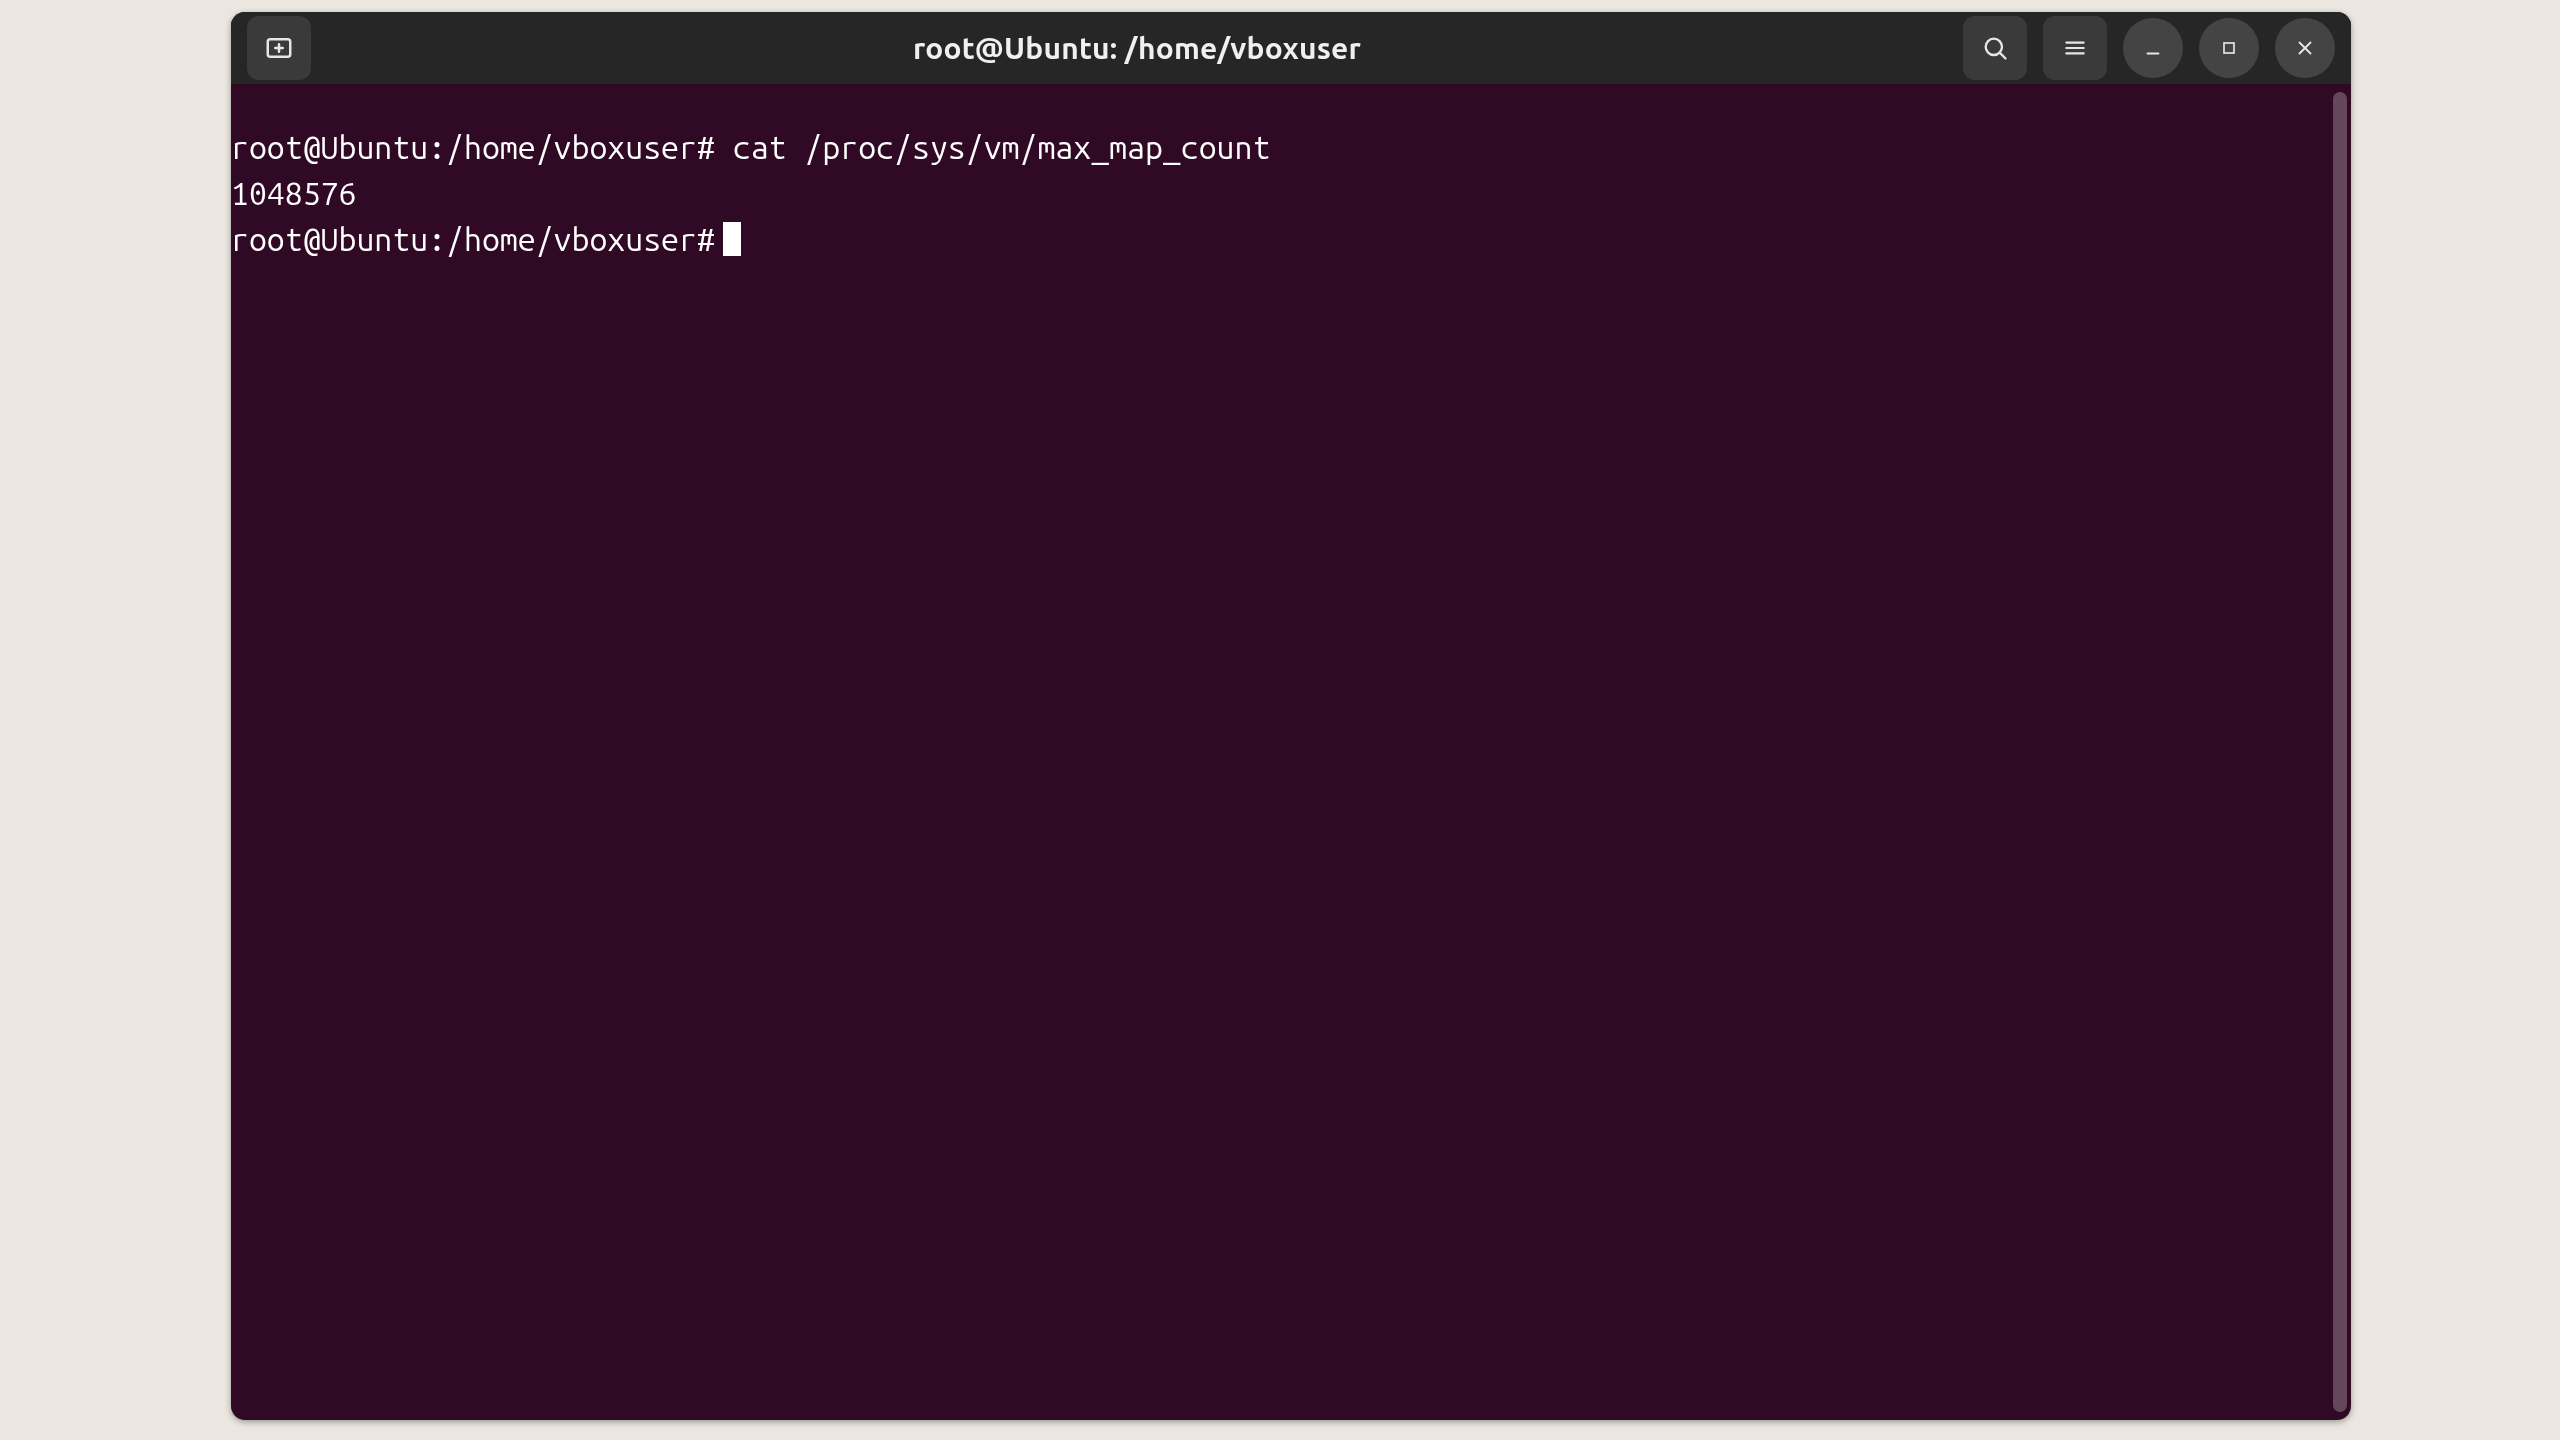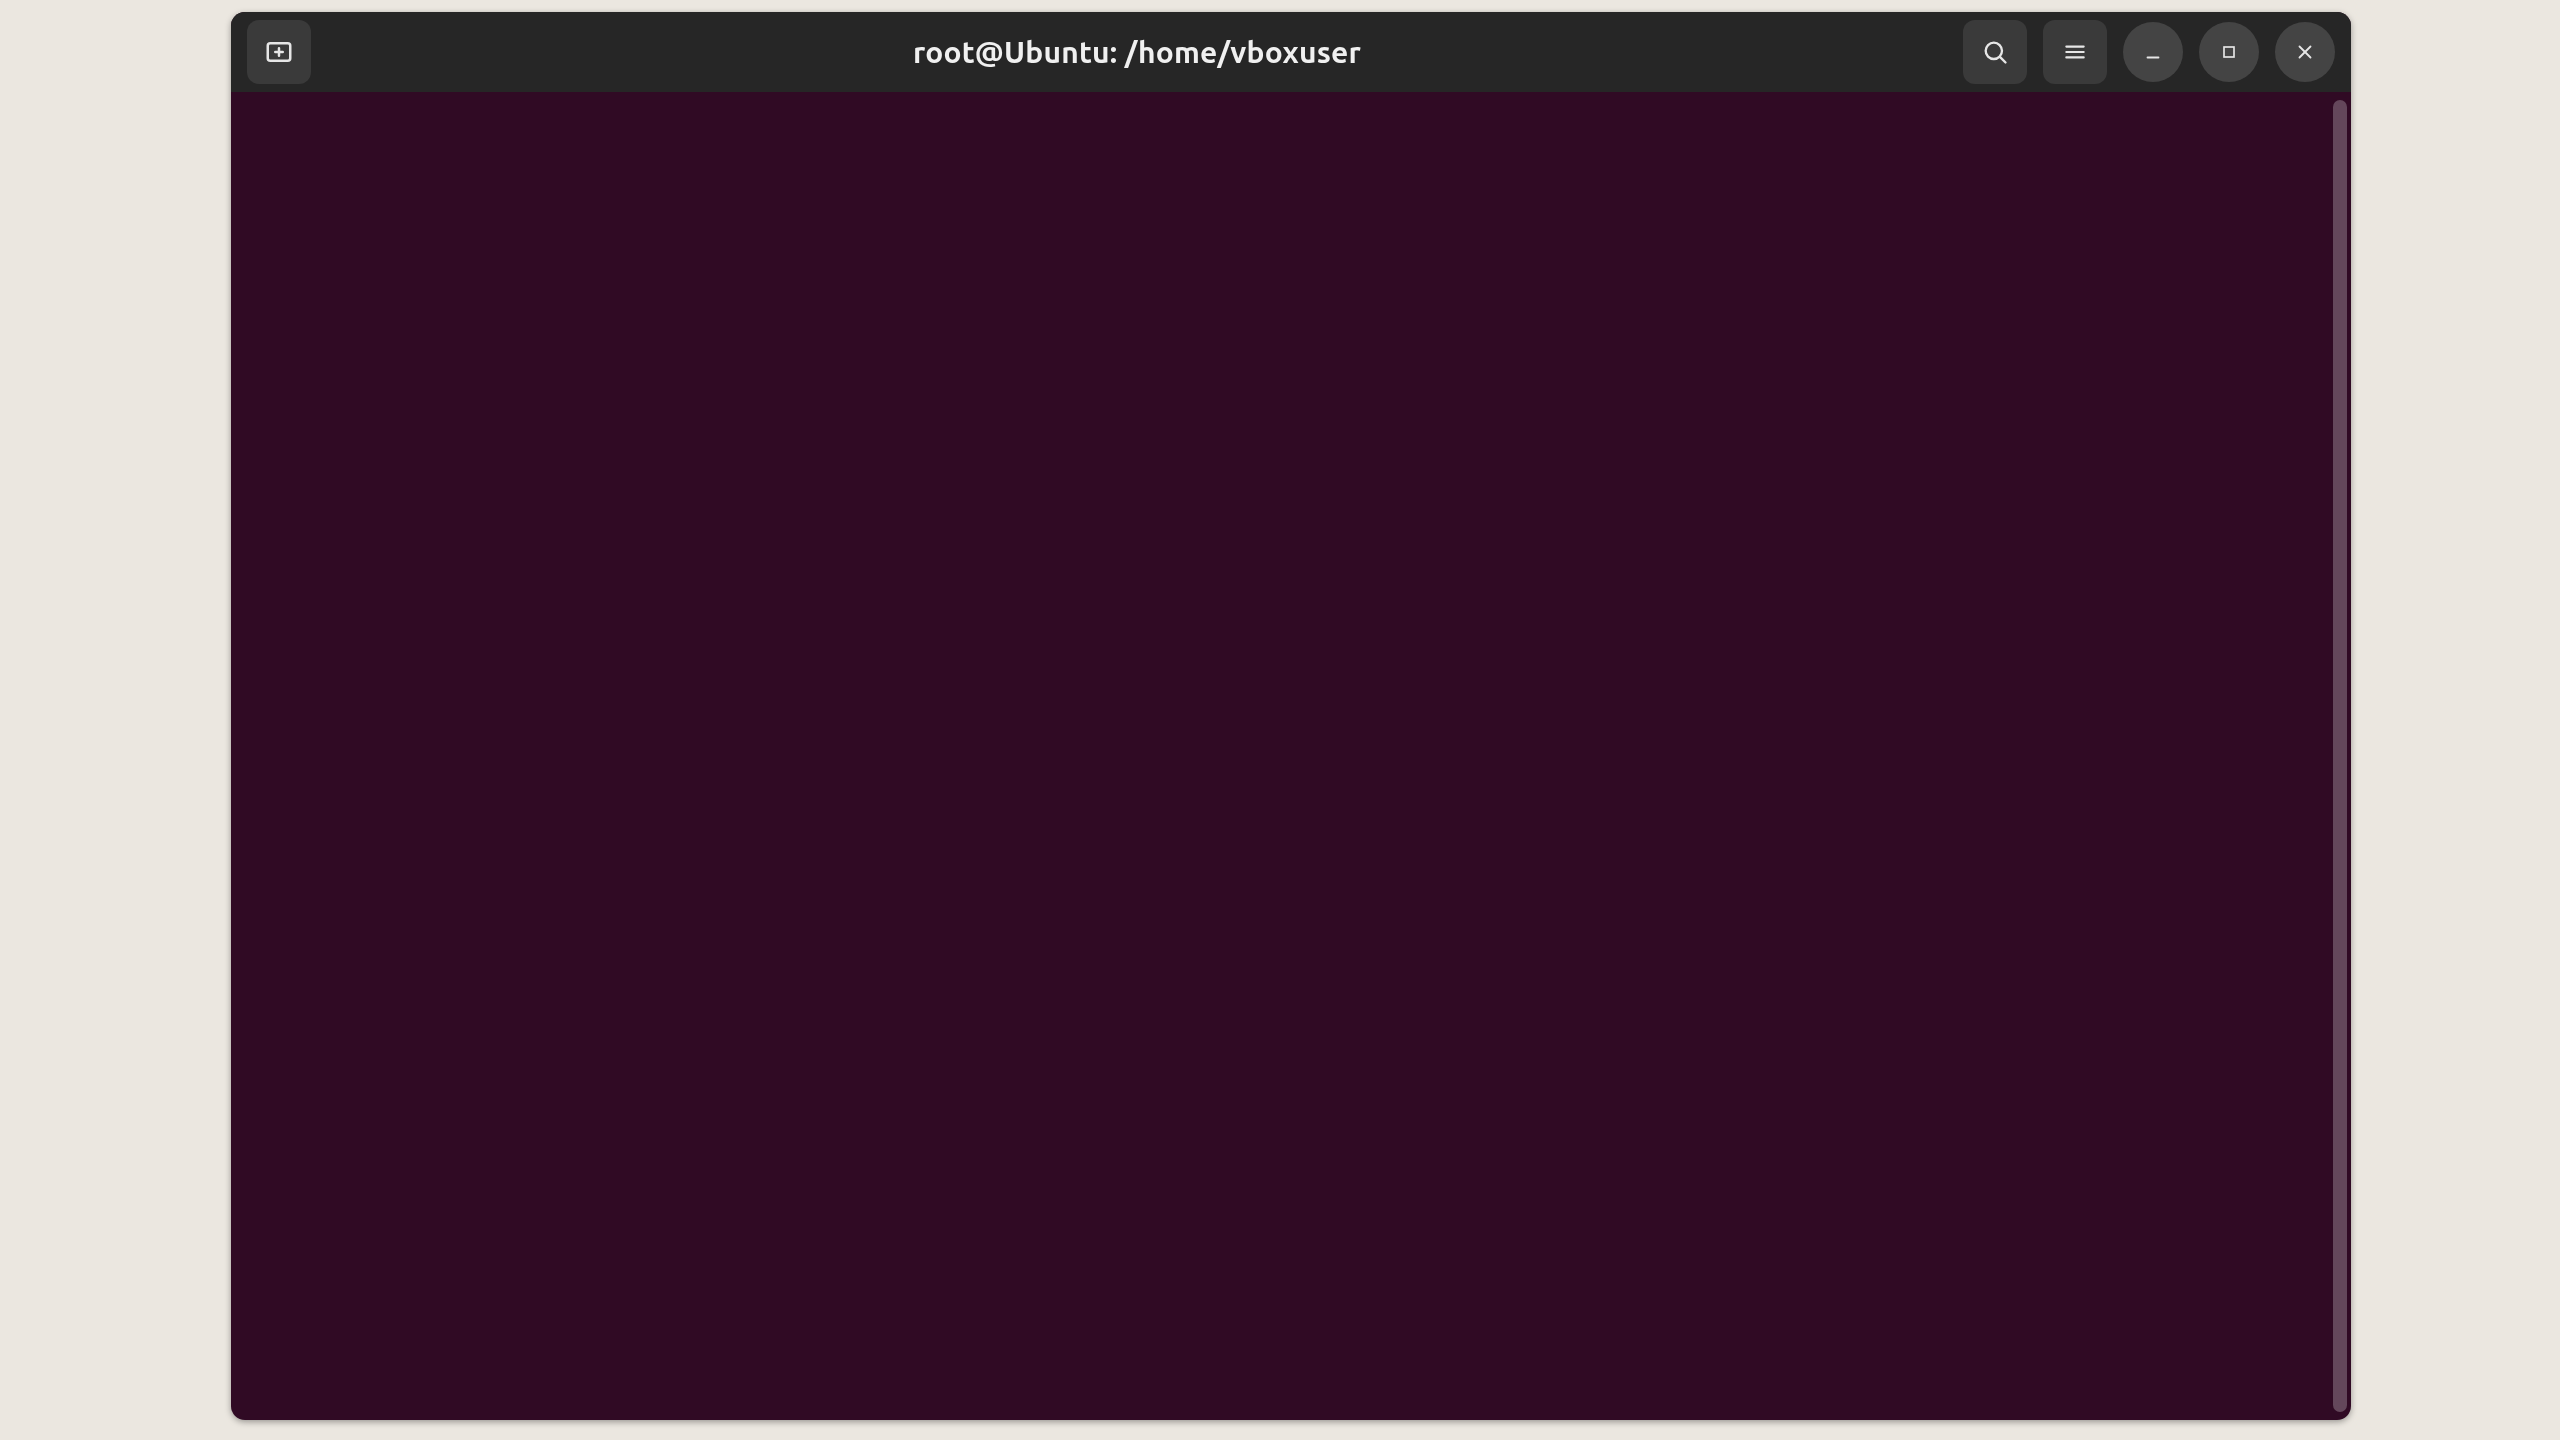"root@Ubuntu: /home/vboxuser" .titlebar { height: 80px -> 72px }
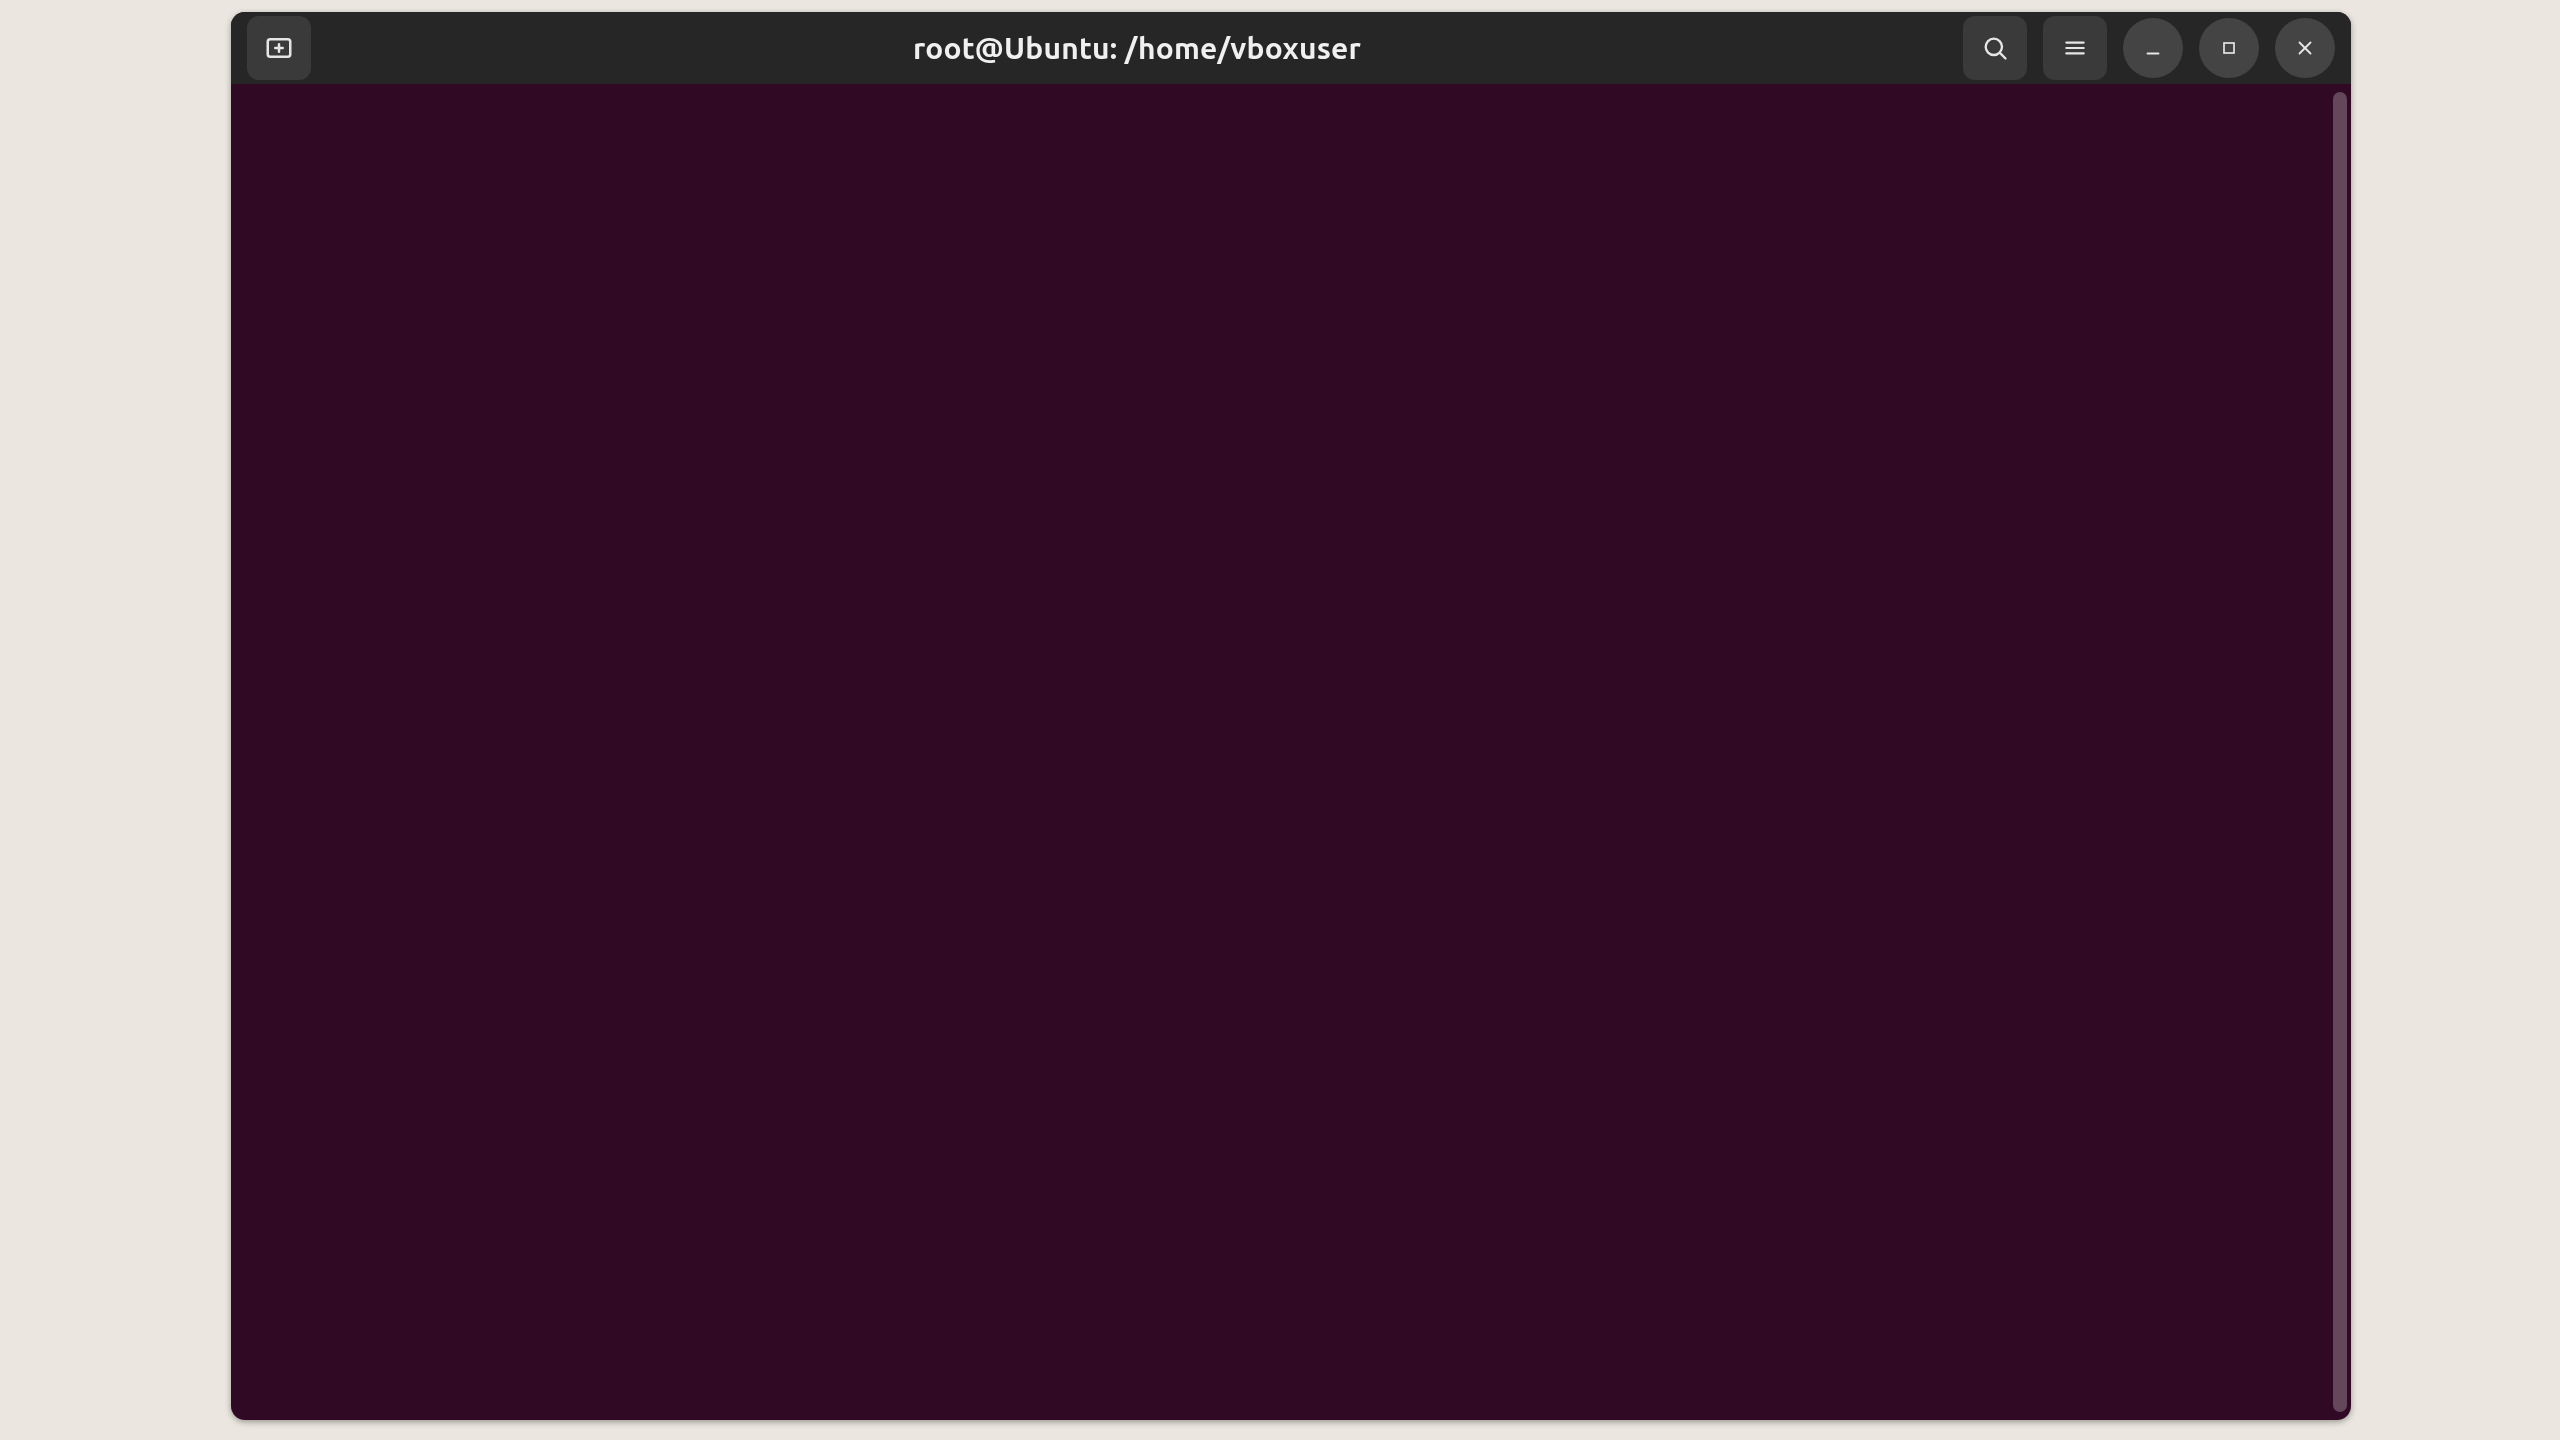"root@Ubuntu:/home/vboxuser# cat" pre { html: none -> <pre>root@Ubuntu:/home/vboxuser# cat /proc/sys/vm/max_map_count 1048576 root@Ubuntu:/home/vboxuser#<span></span> </pre> }
